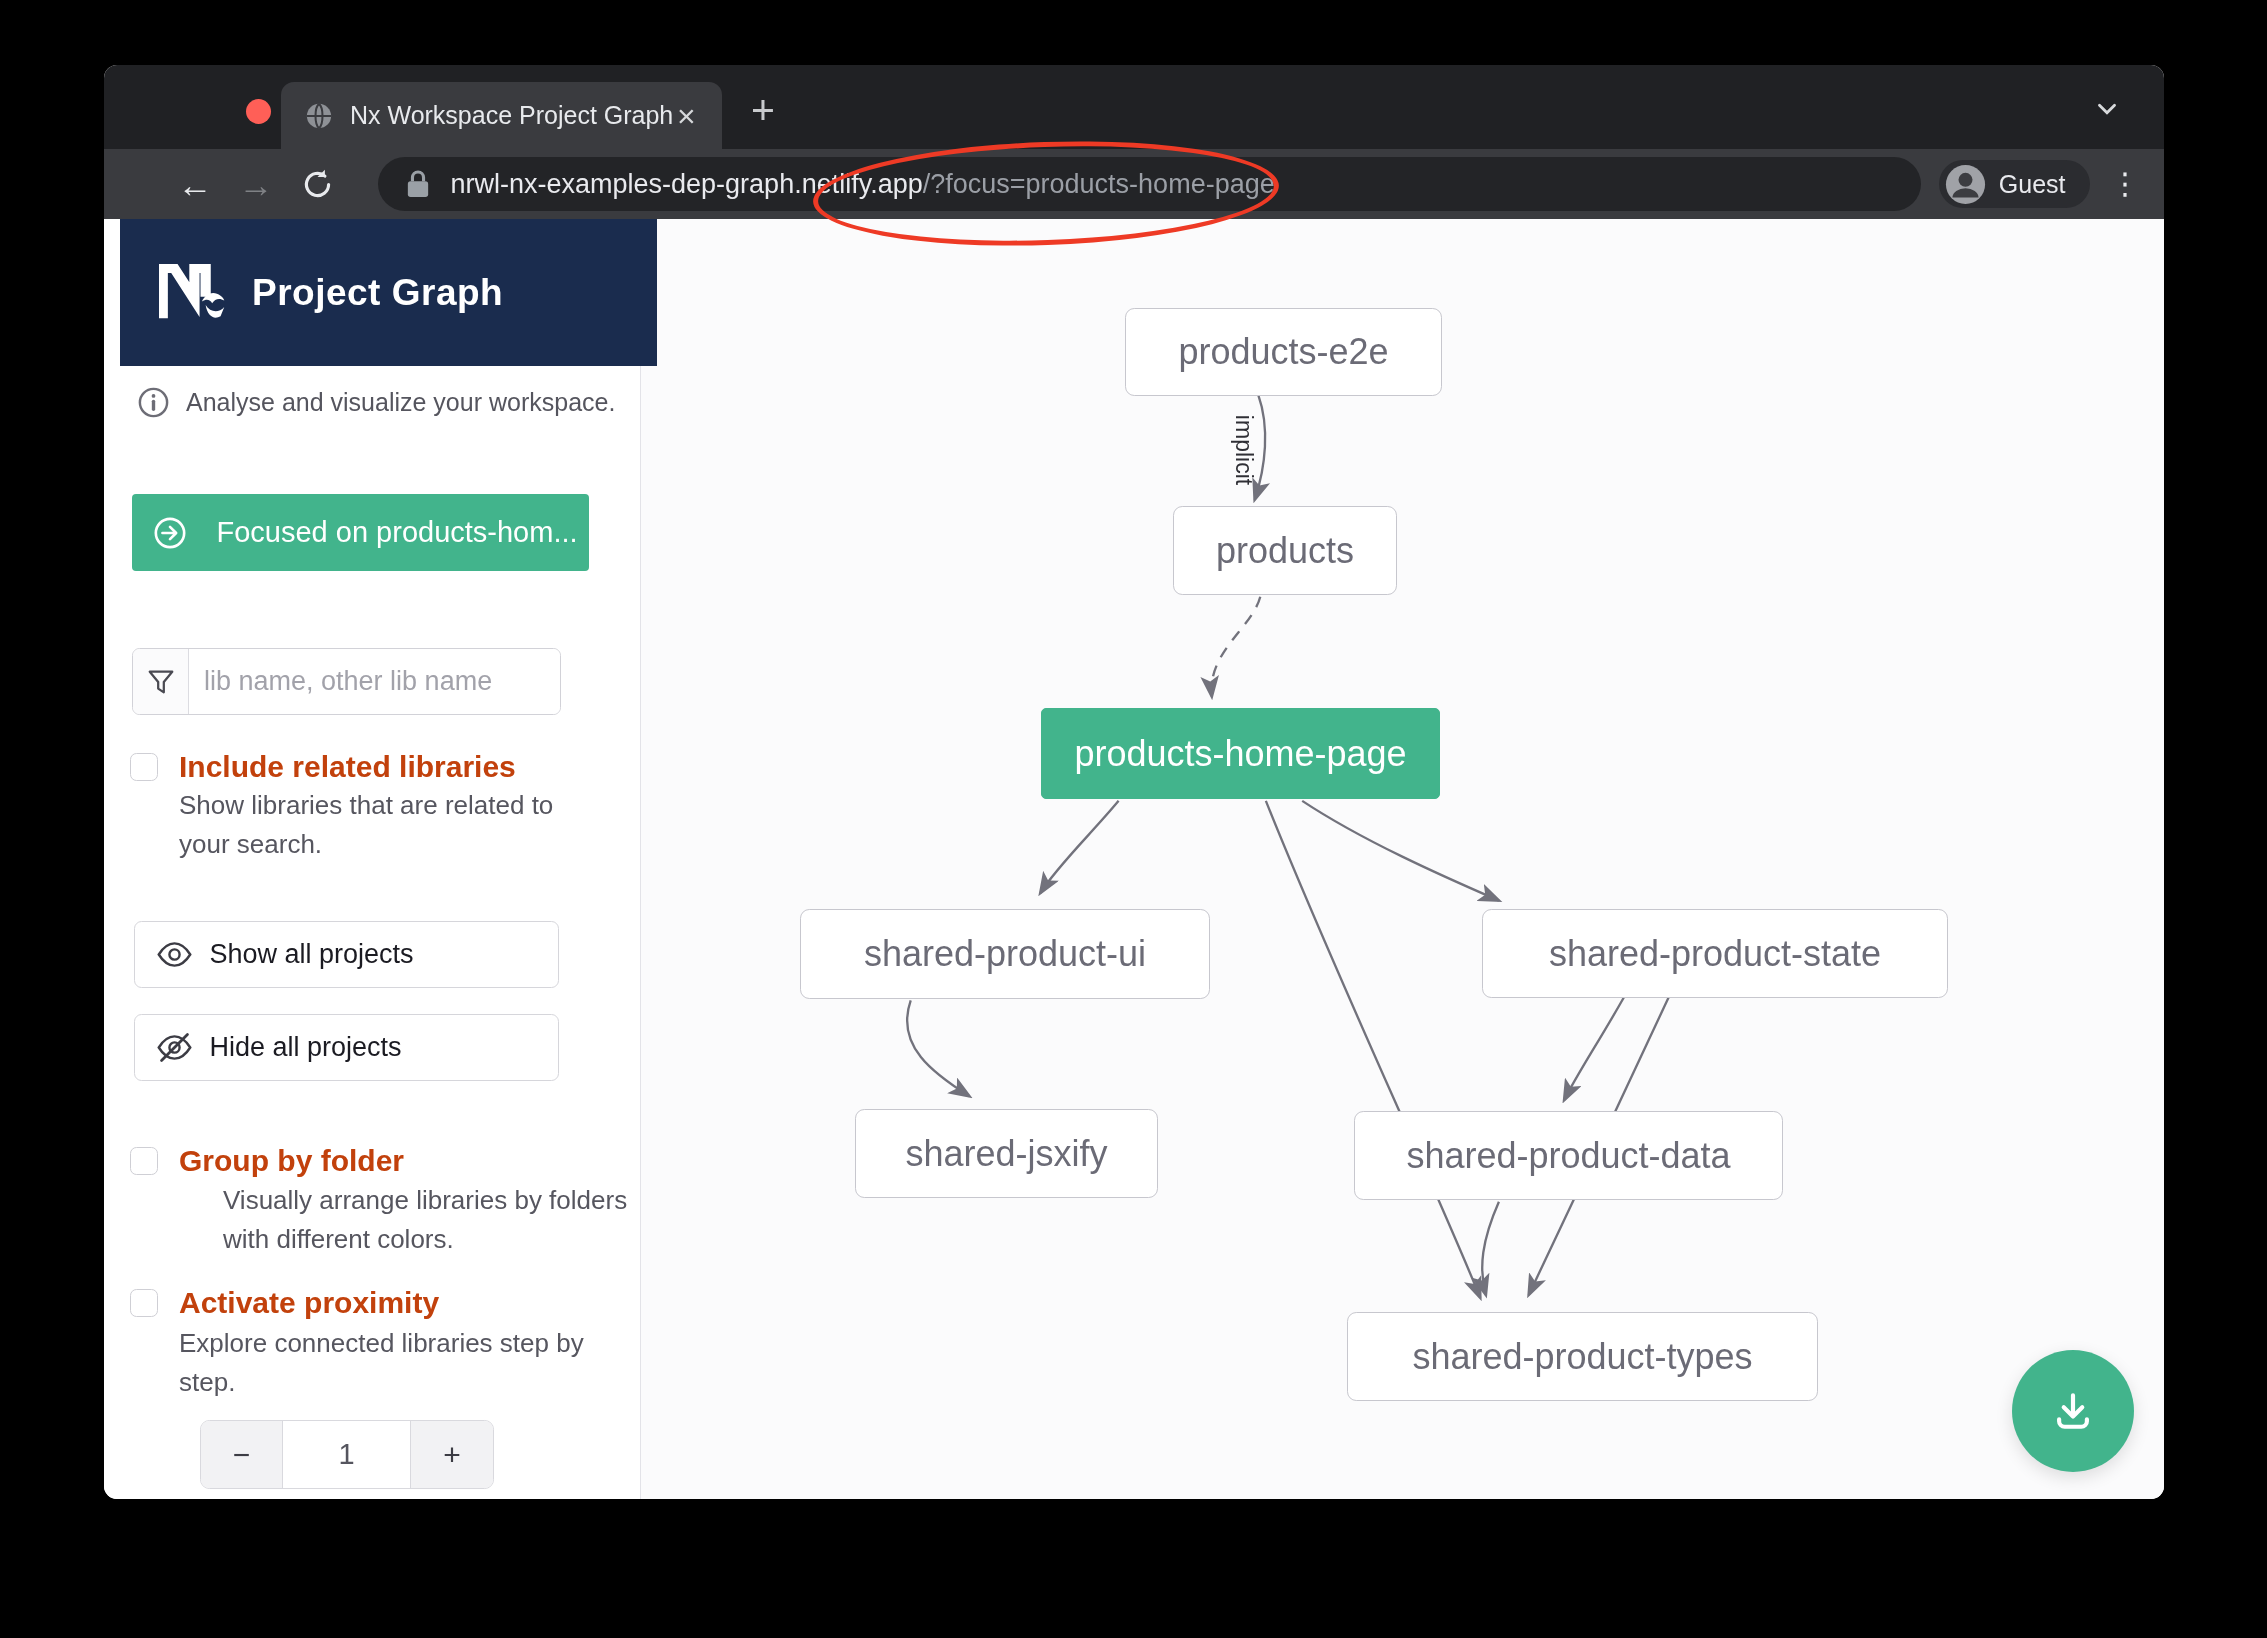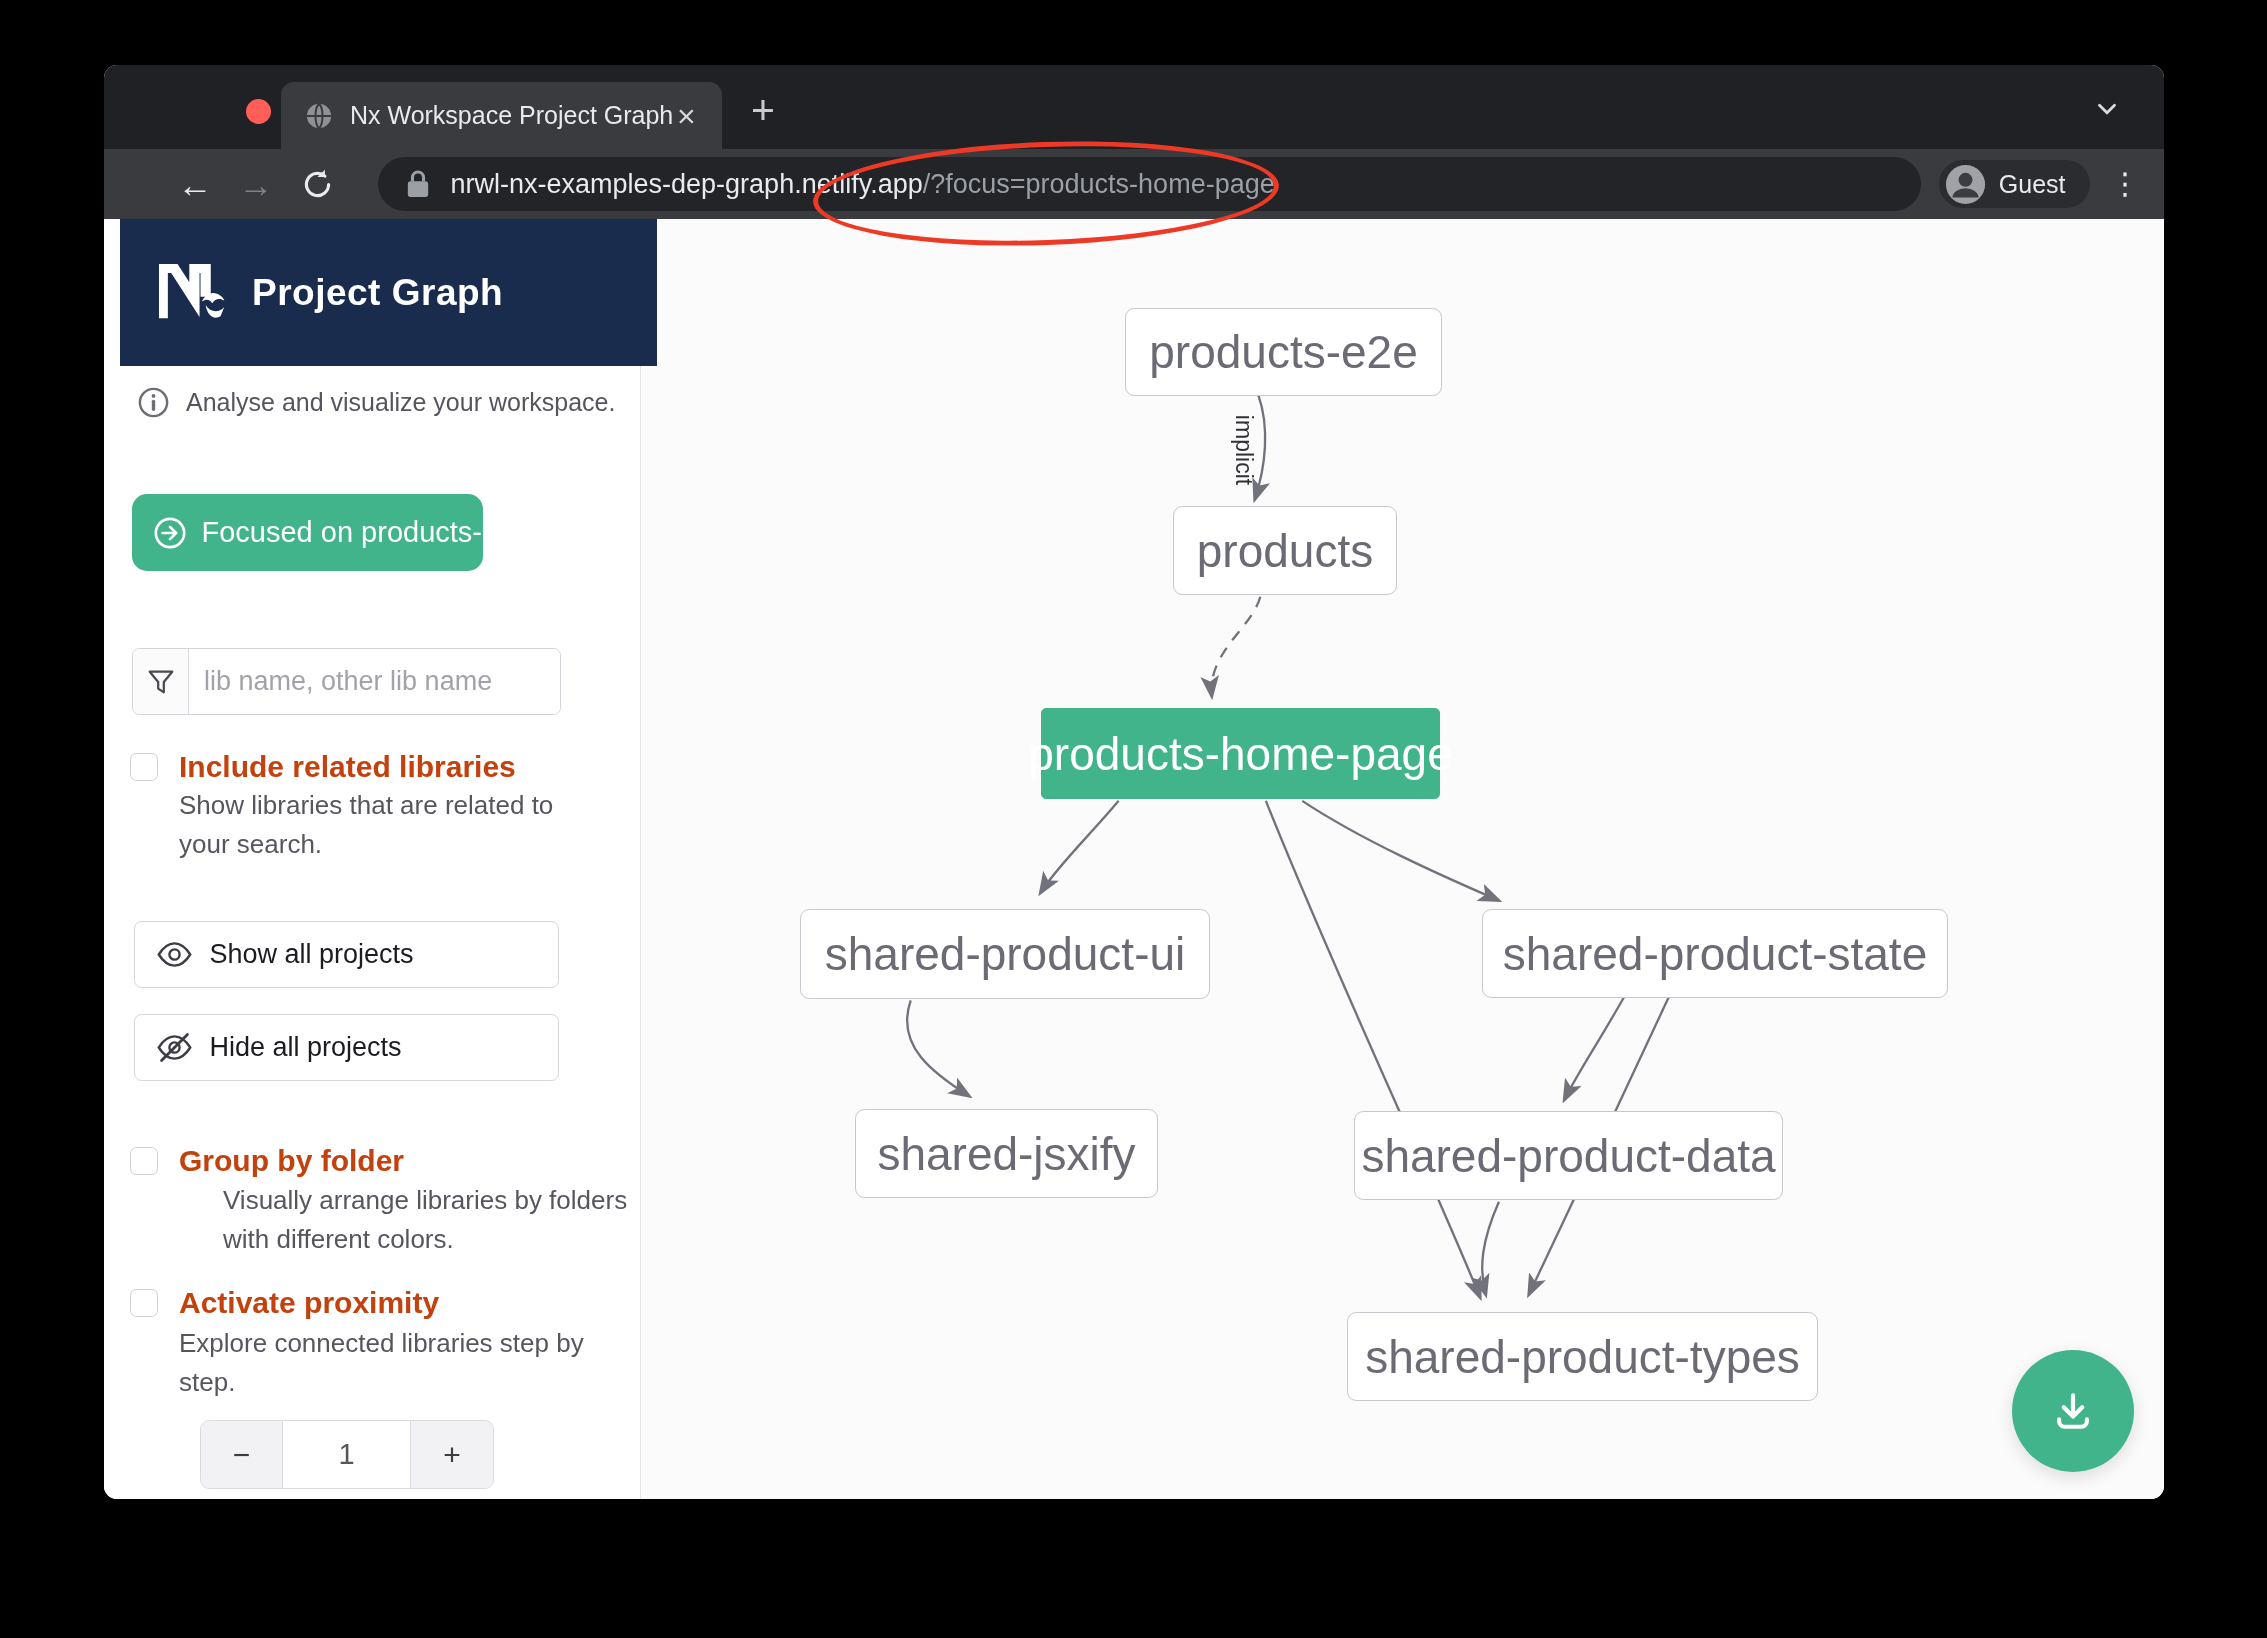"products-e2e" .gnode { font-size: 46px -> 36px }
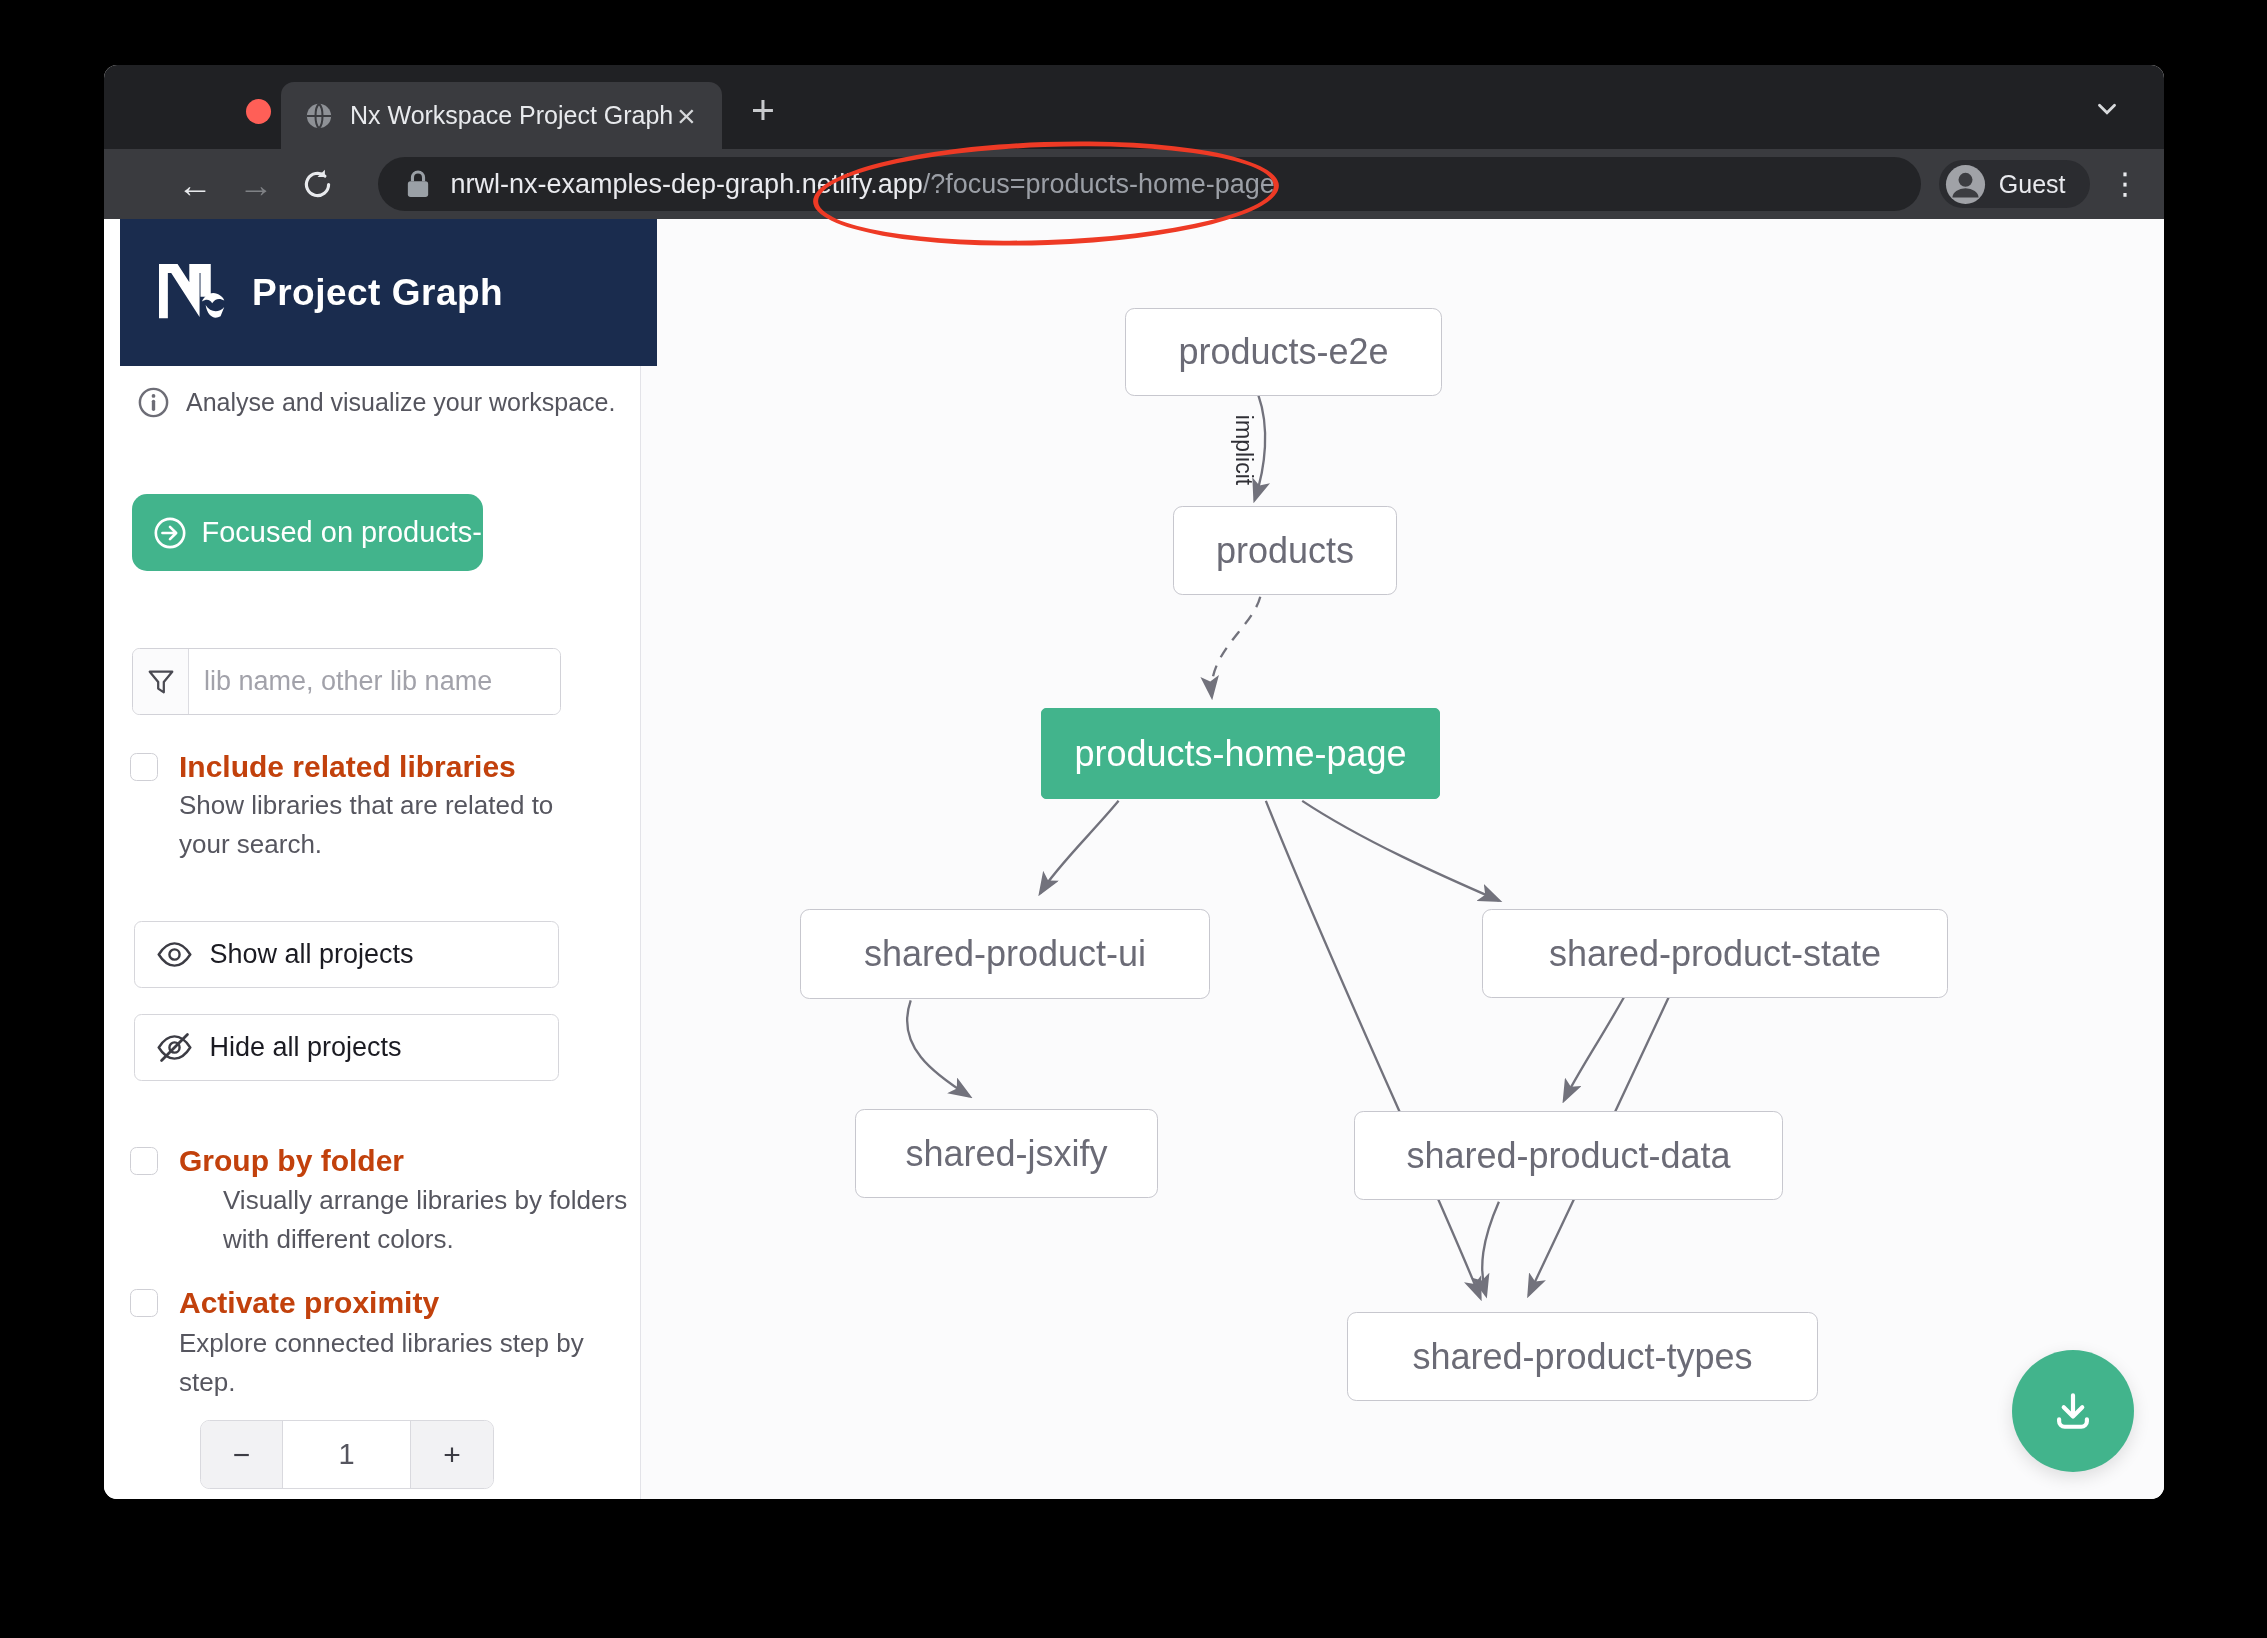"Focused on products-hom..." .focus-btn { border-radius: 15px -> 4px; gap: none -> 15px; width: 351px -> 457px }
